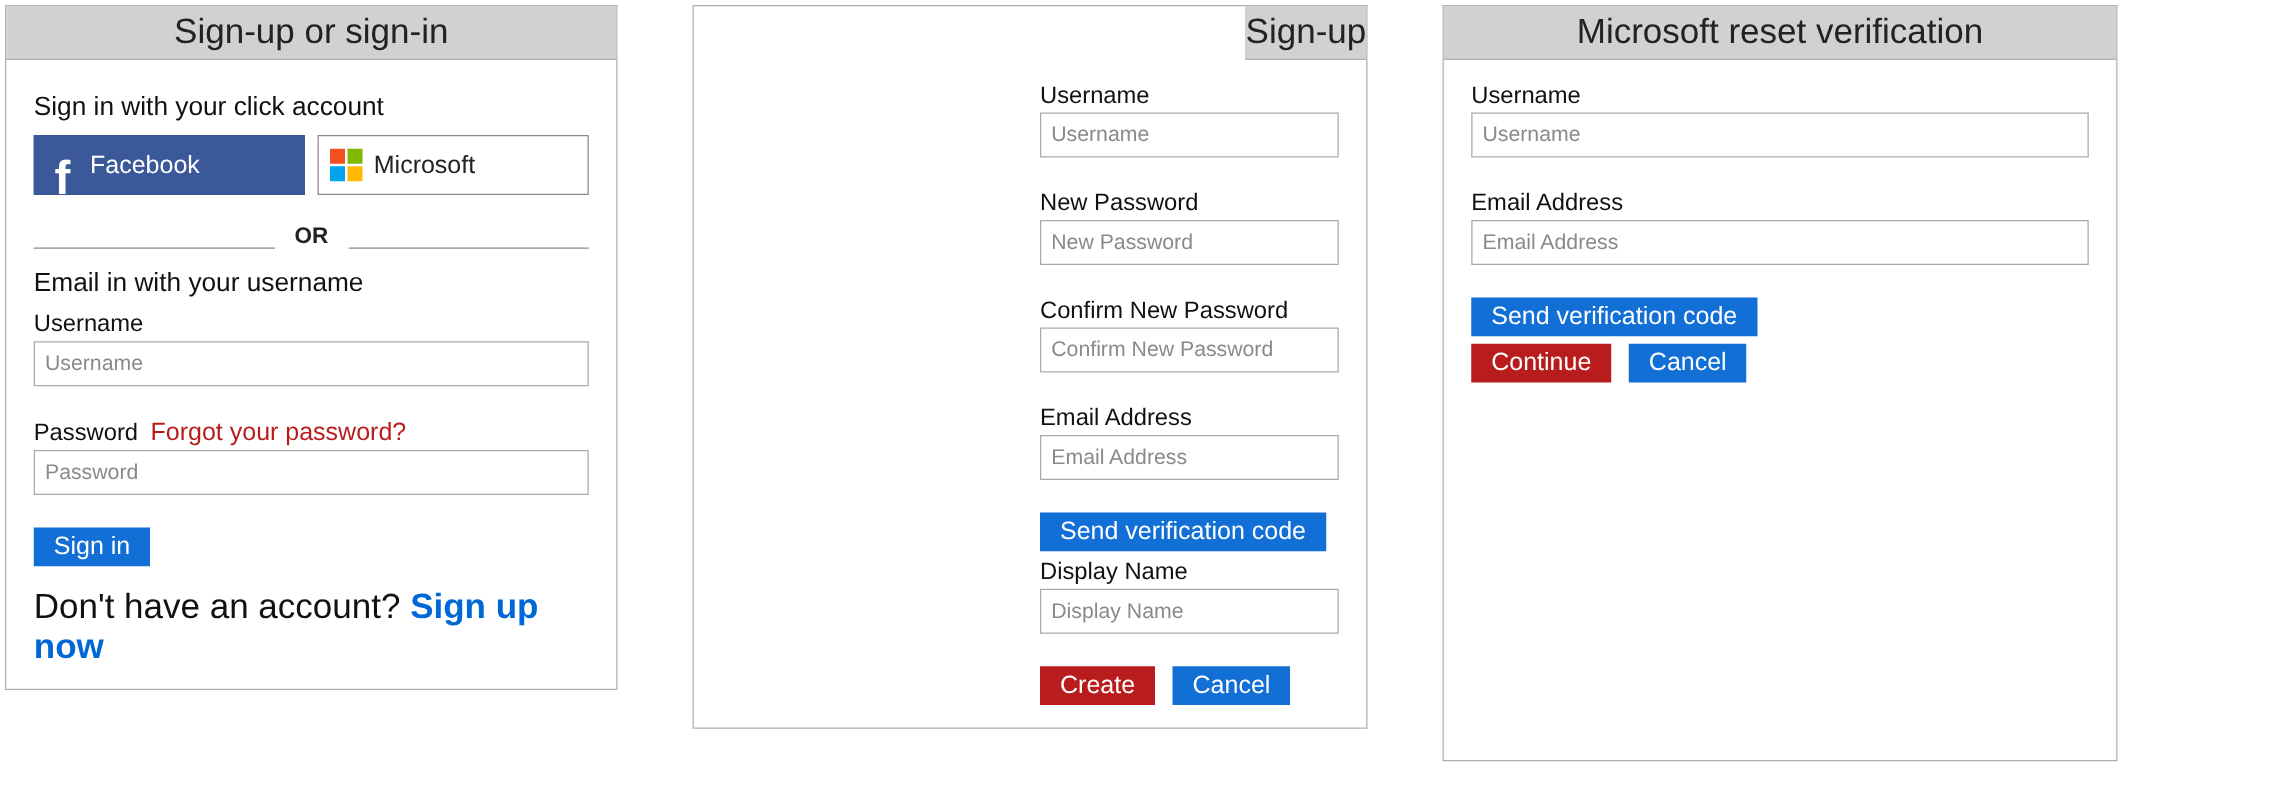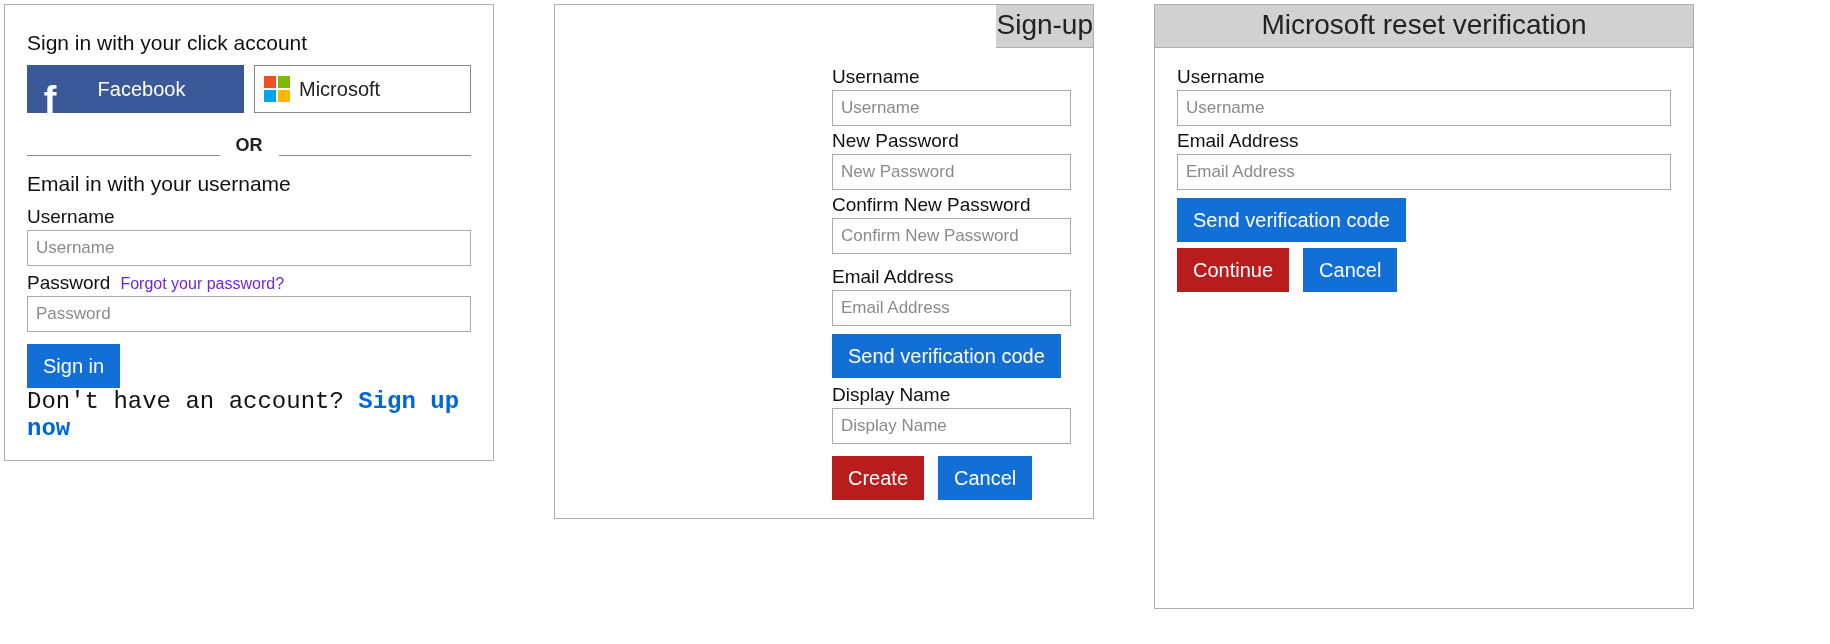"Sign-up or sign-in" div.panel-header { html: none -> <div>Sign-up or sign-in</div> }
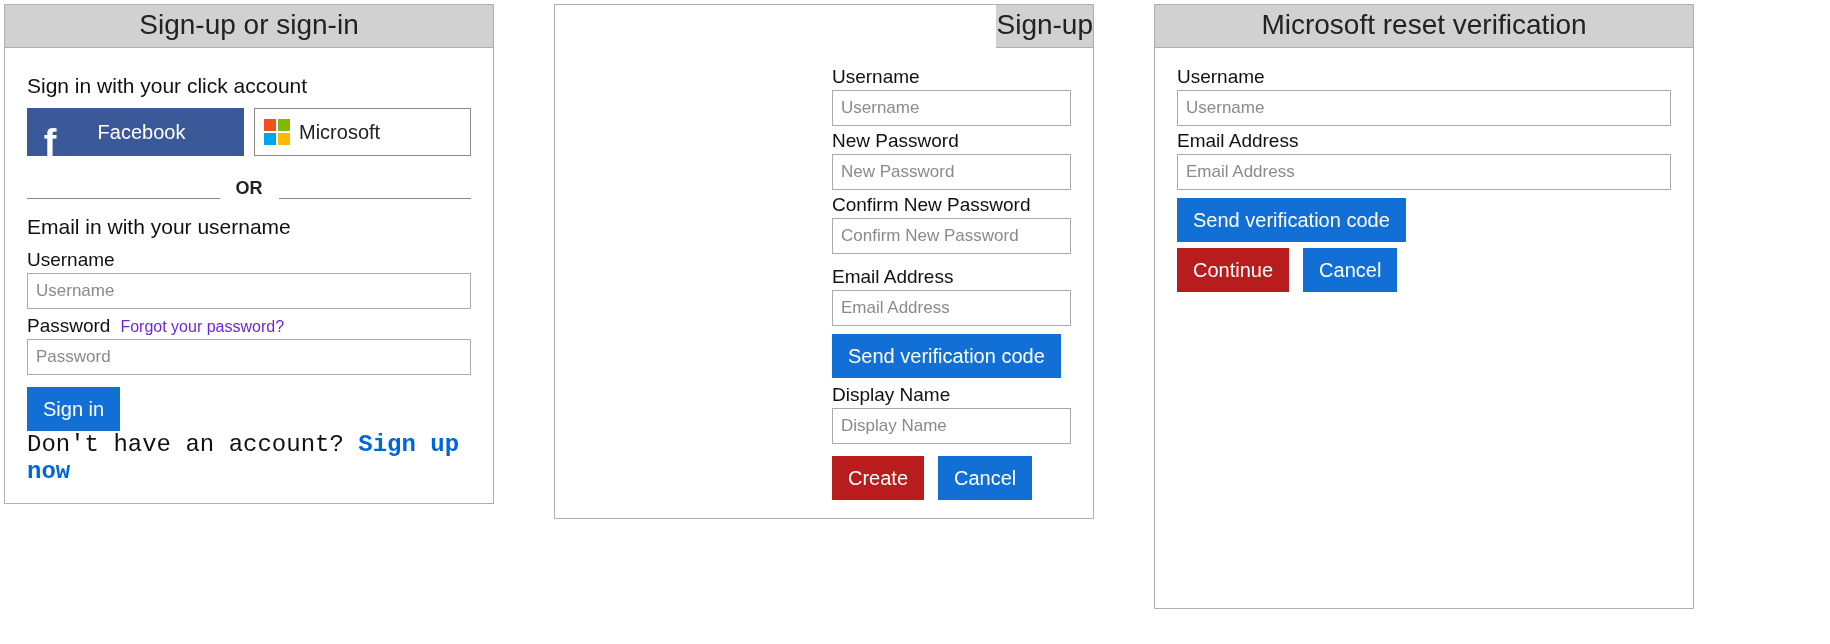"Username" .field-group { margin-bottom: 4px -> 26px }
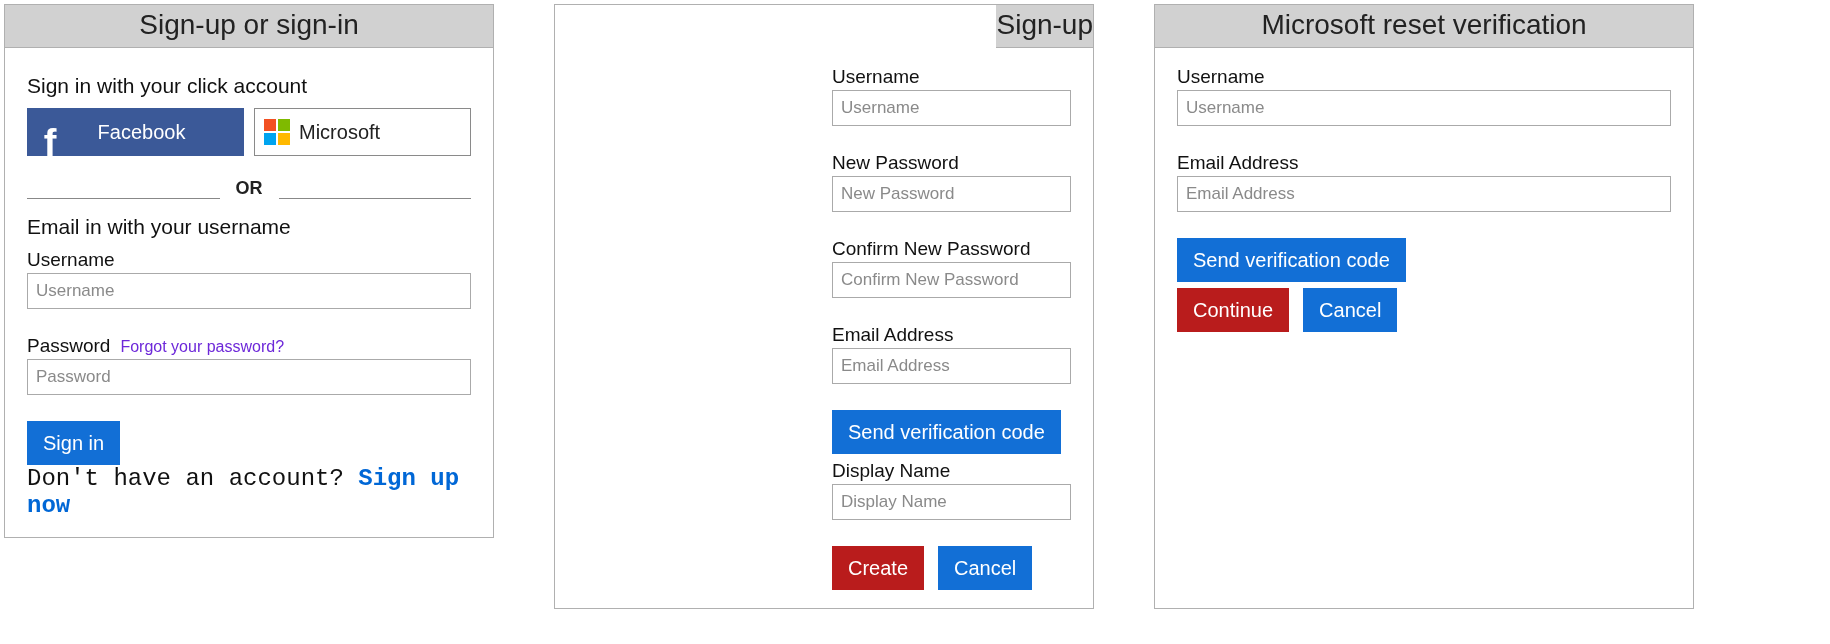"Facebook" .fb-label { text-align: center -> none }
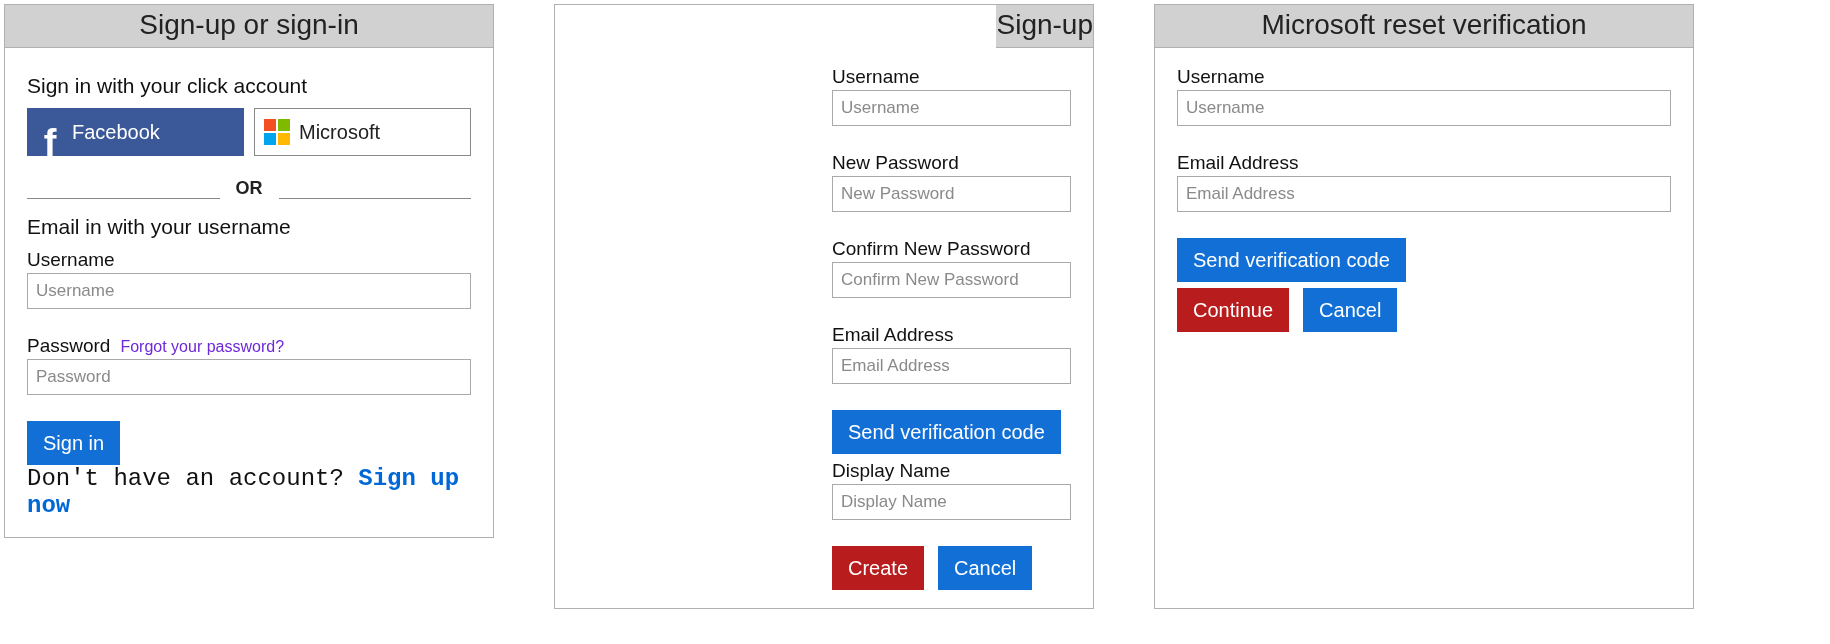"Send verification code" .btn { height: 44px -> 31px }
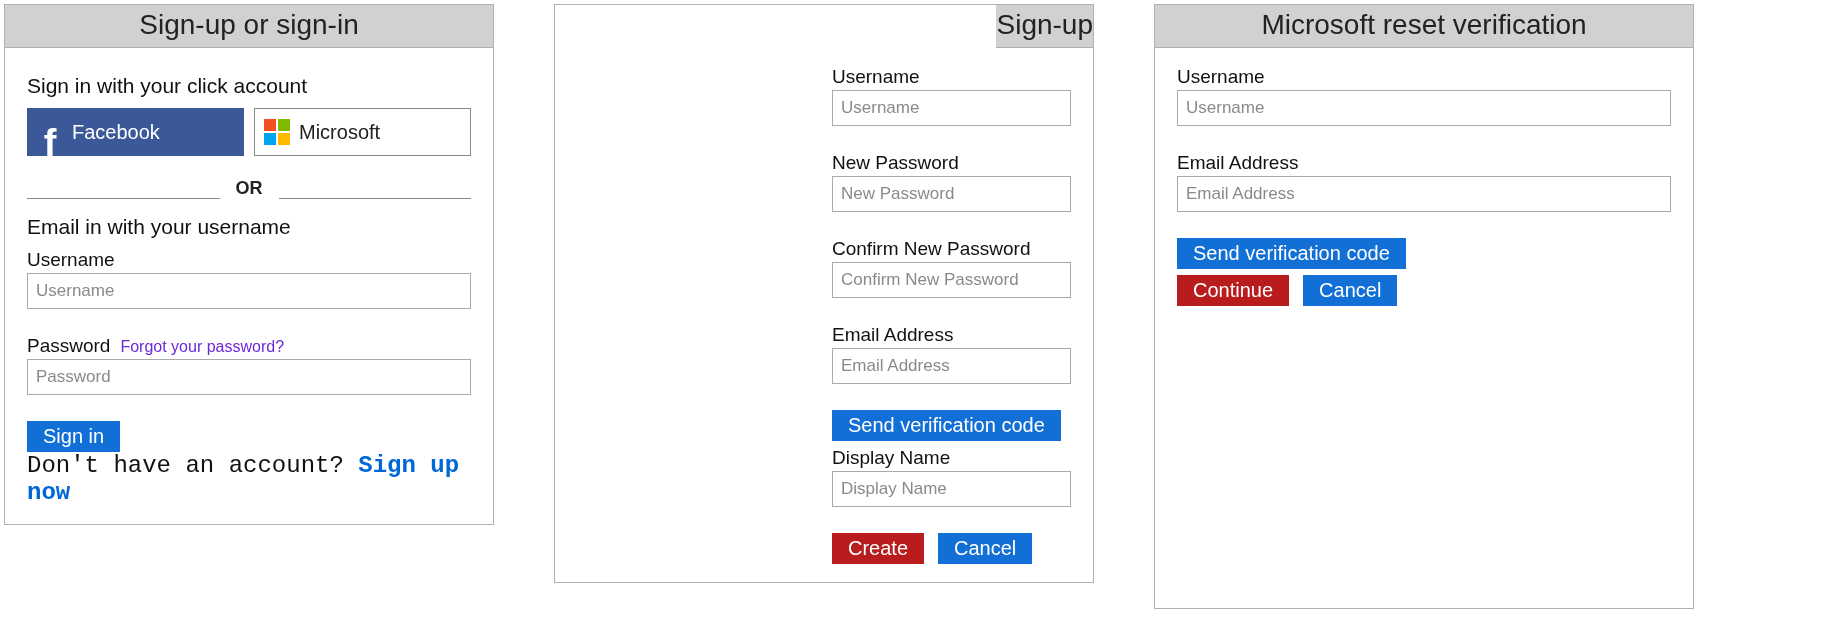"Forgot your password?" .forgot-link { color: #6d28d9 -> #b91c1c; font-size: 16px -> 20px }
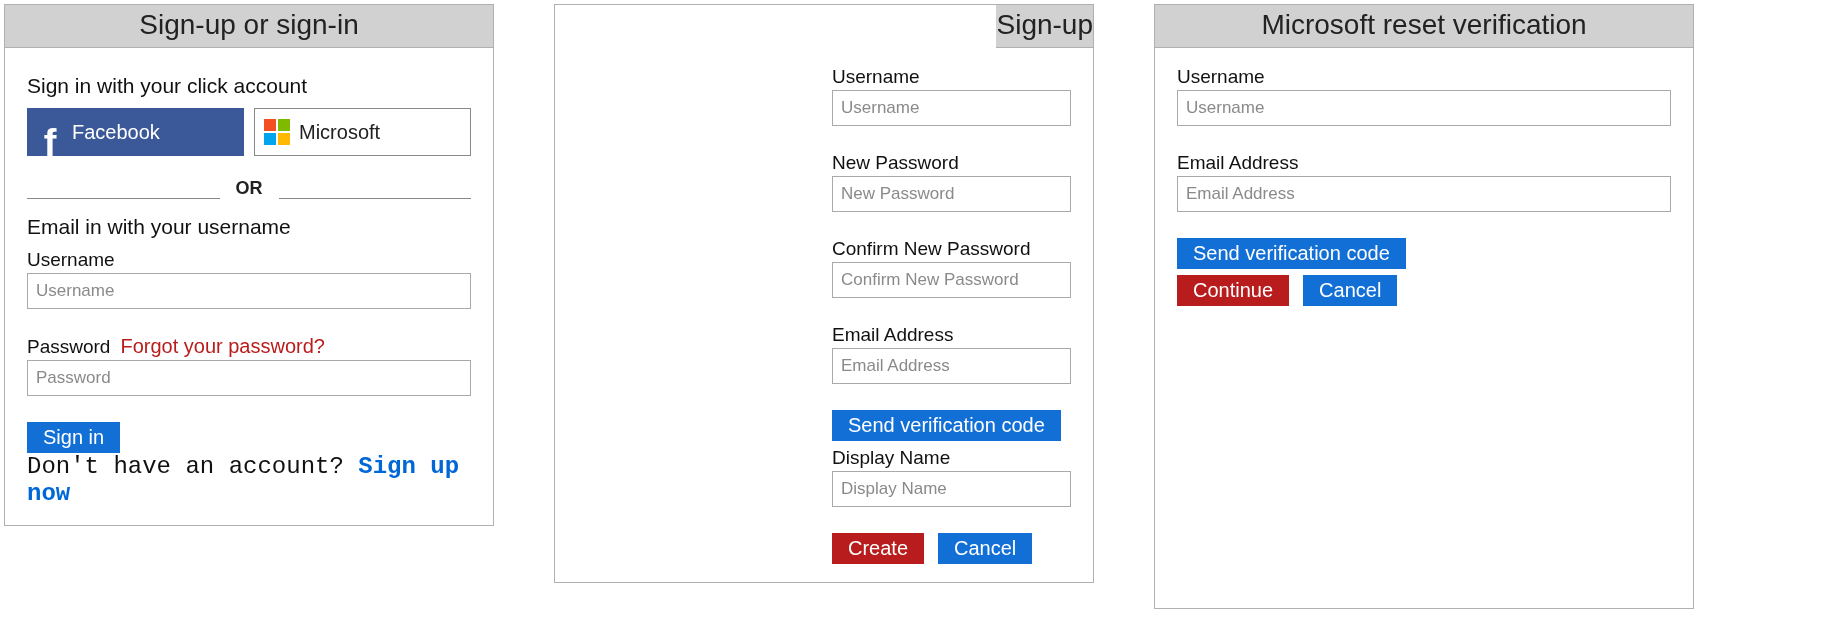"Don't have an account? Sign" .signup-row { font-family: Liberation Mono, monospace -> none; font-size: 24px -> 28px; margin-top: none -> 16px }
